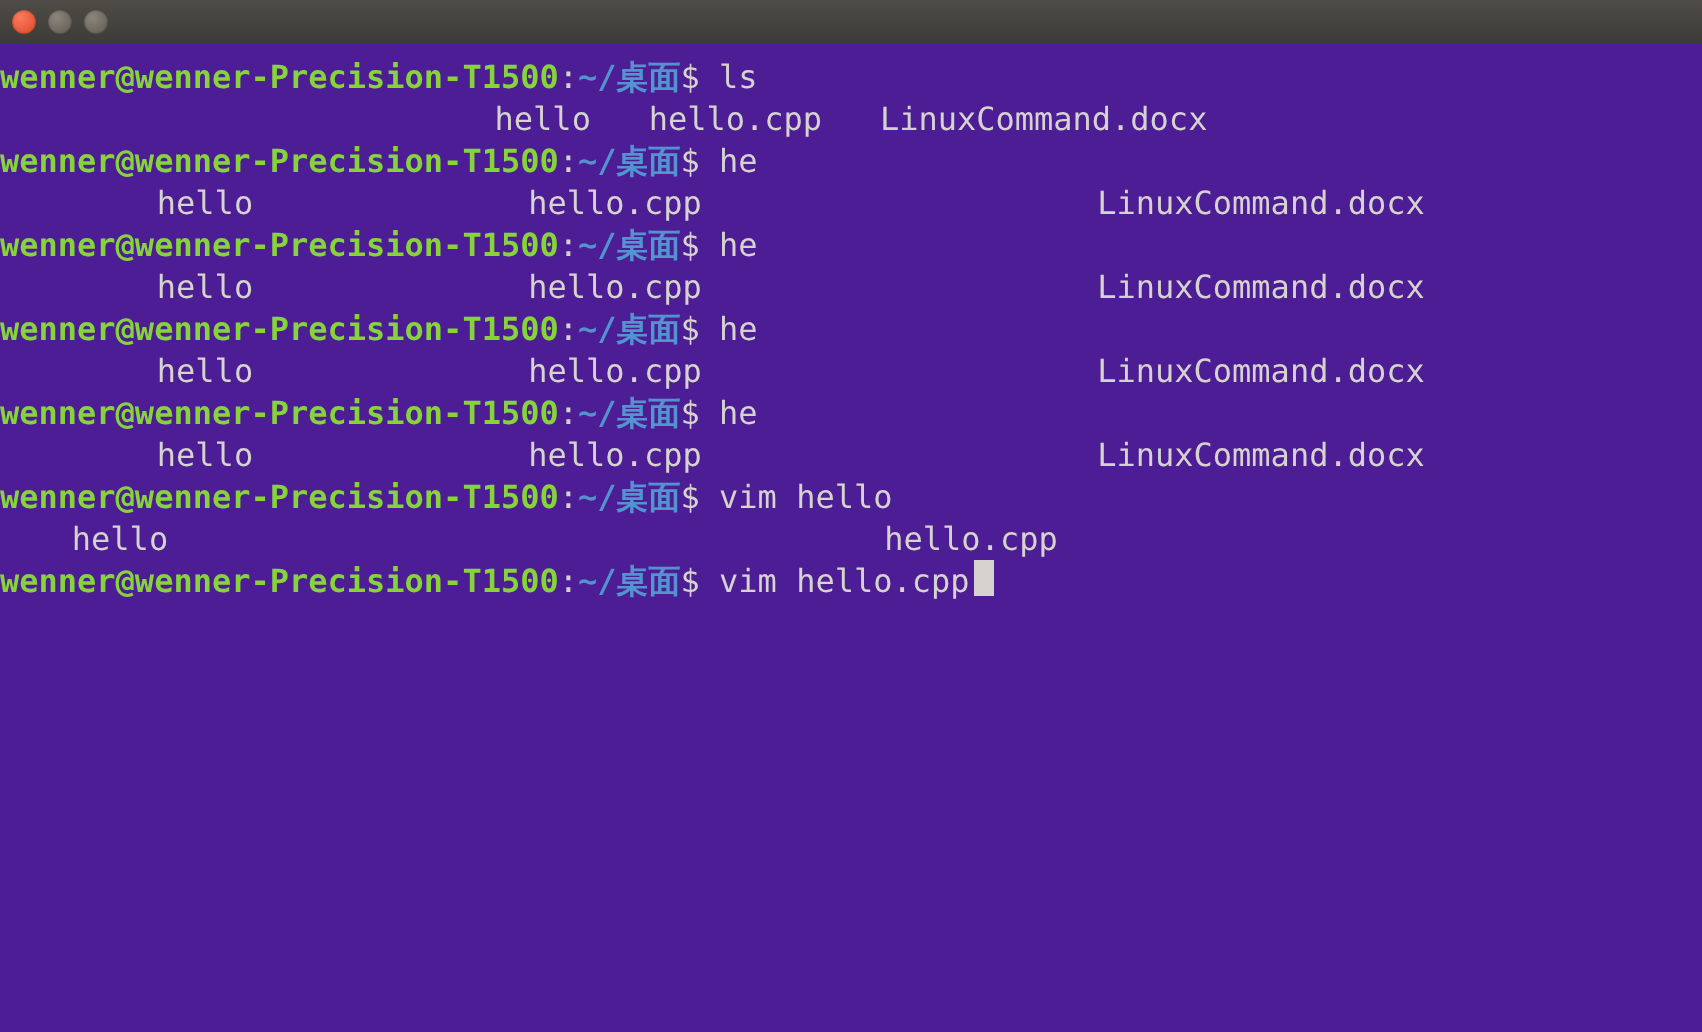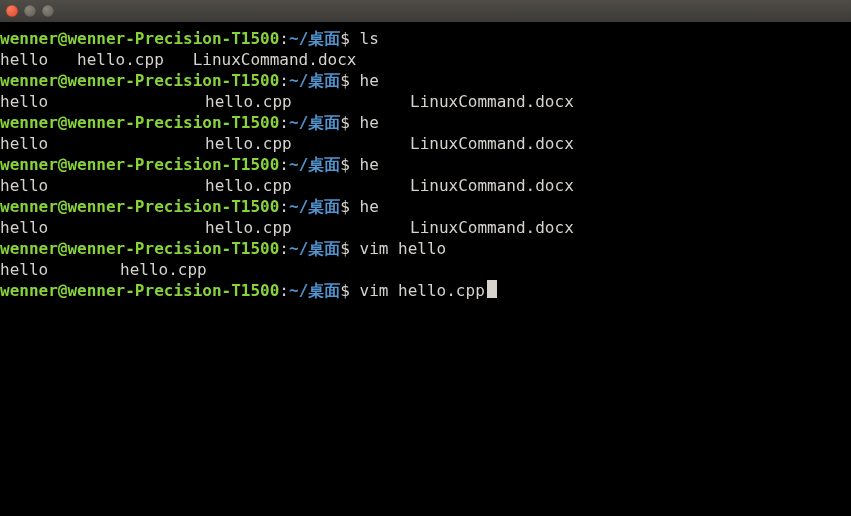"wenner@wenner-Precision-T1500:~/桌面$ ls" .terminal { background: #000000 -> #4c1d95 }
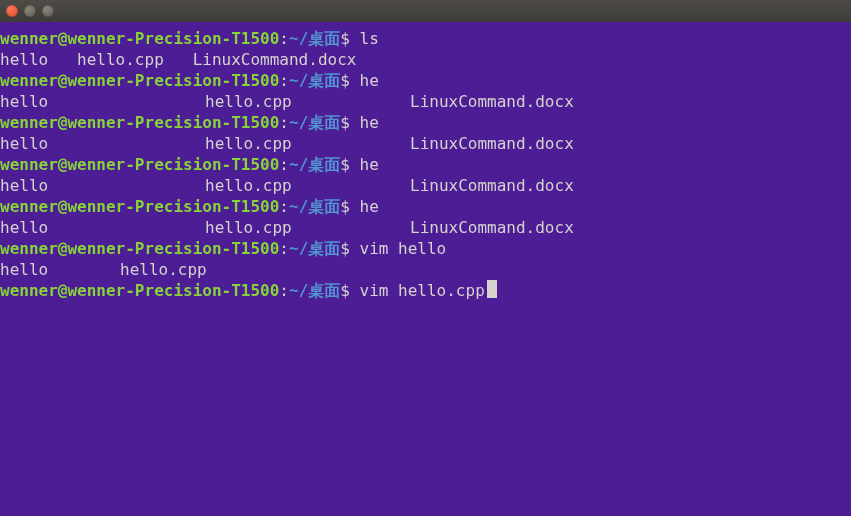"hello hello.cpp LinuxCommand.docx" .out { text-align: none -> center }
